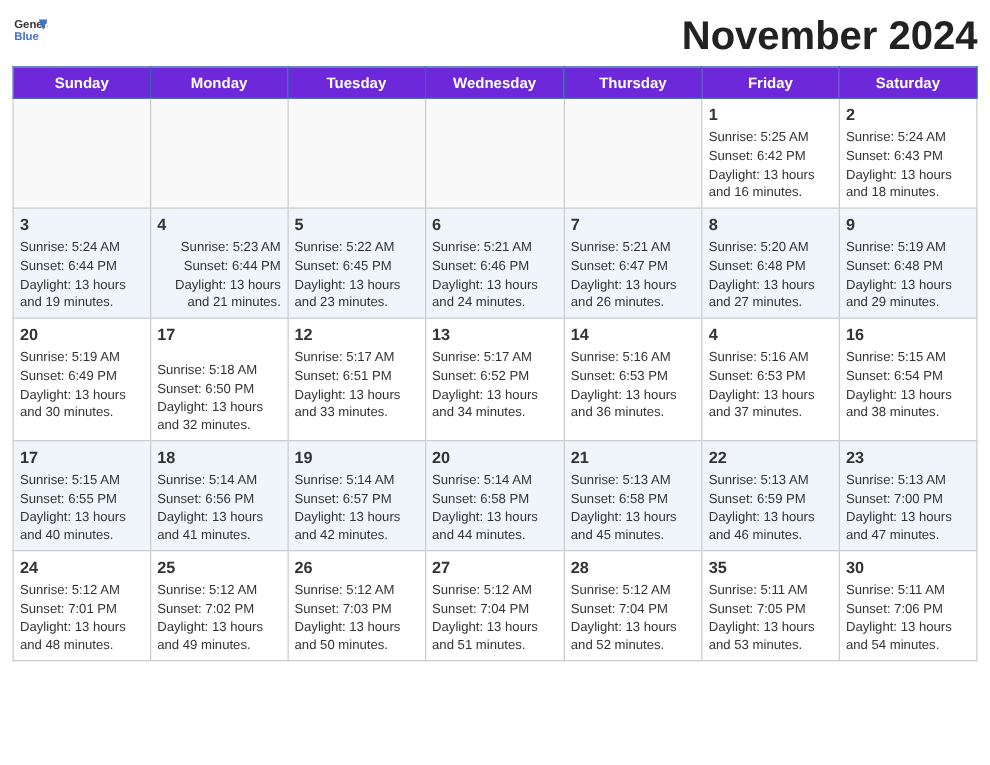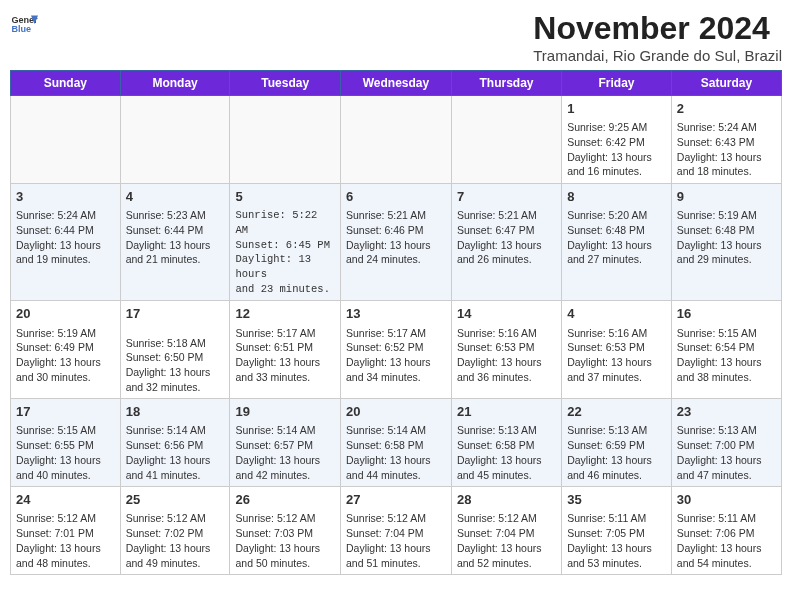"November 2024" .title-area { text-align: none -> right }
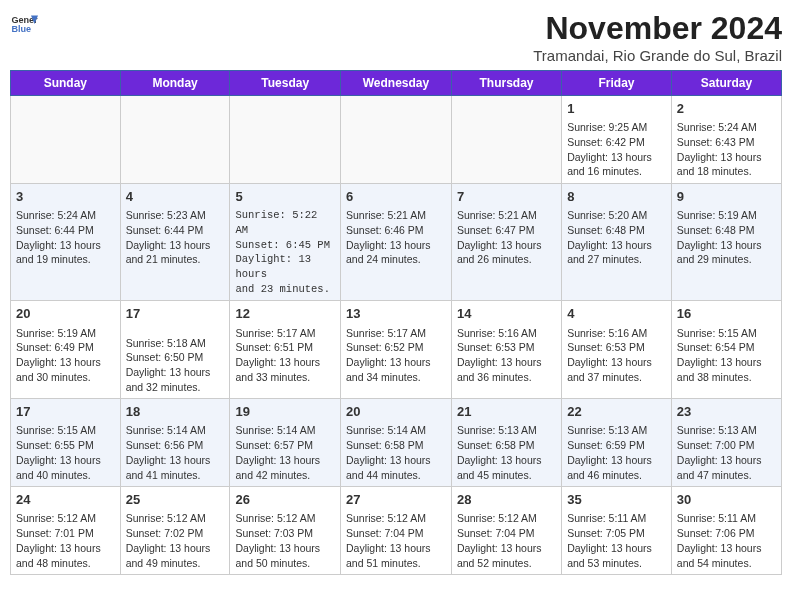"Tramandai, Rio Grande do Sul," div.subtitle { html: <div>Tramandai, Rio Grande do Sul, Brazil</div> -> none }
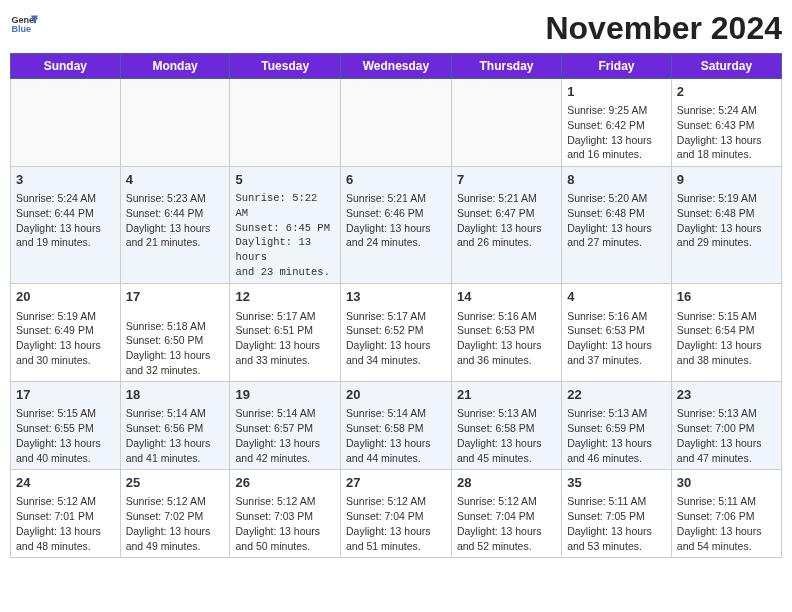"Sunrise: 9:25 AM" div.day-info { text: 9:25 -> 5:25 }
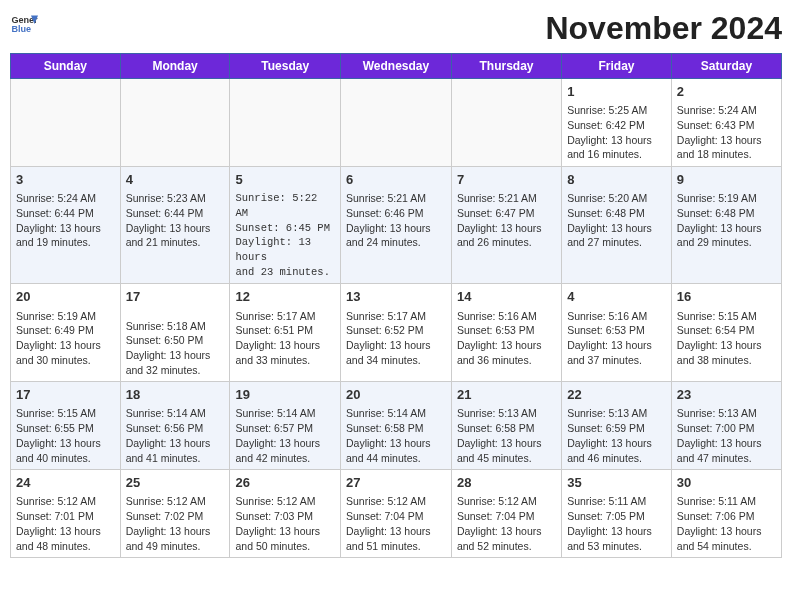"Sunrise: 5:23 AM" div.day-info { text-align: none -> right }
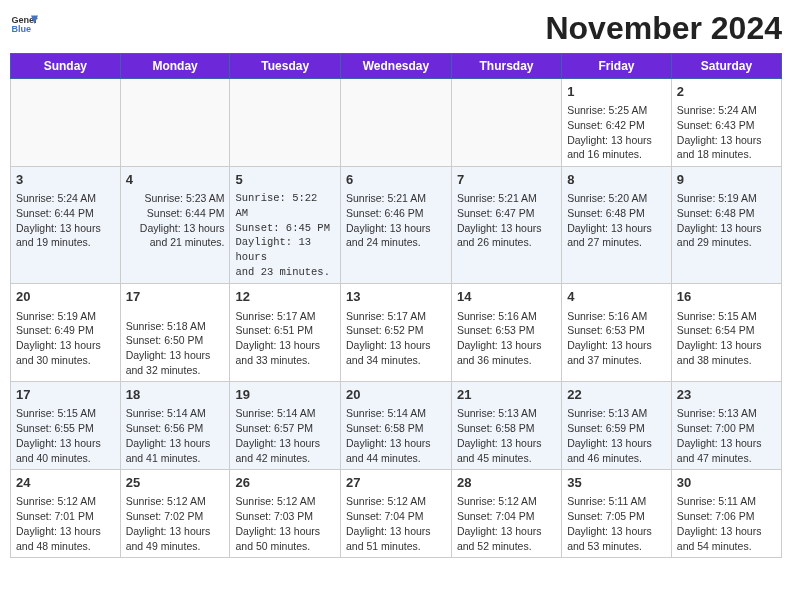"Sunrise: 5:22 AM" div.day-info { font-family: Liberation Mono, monospace -> none }
